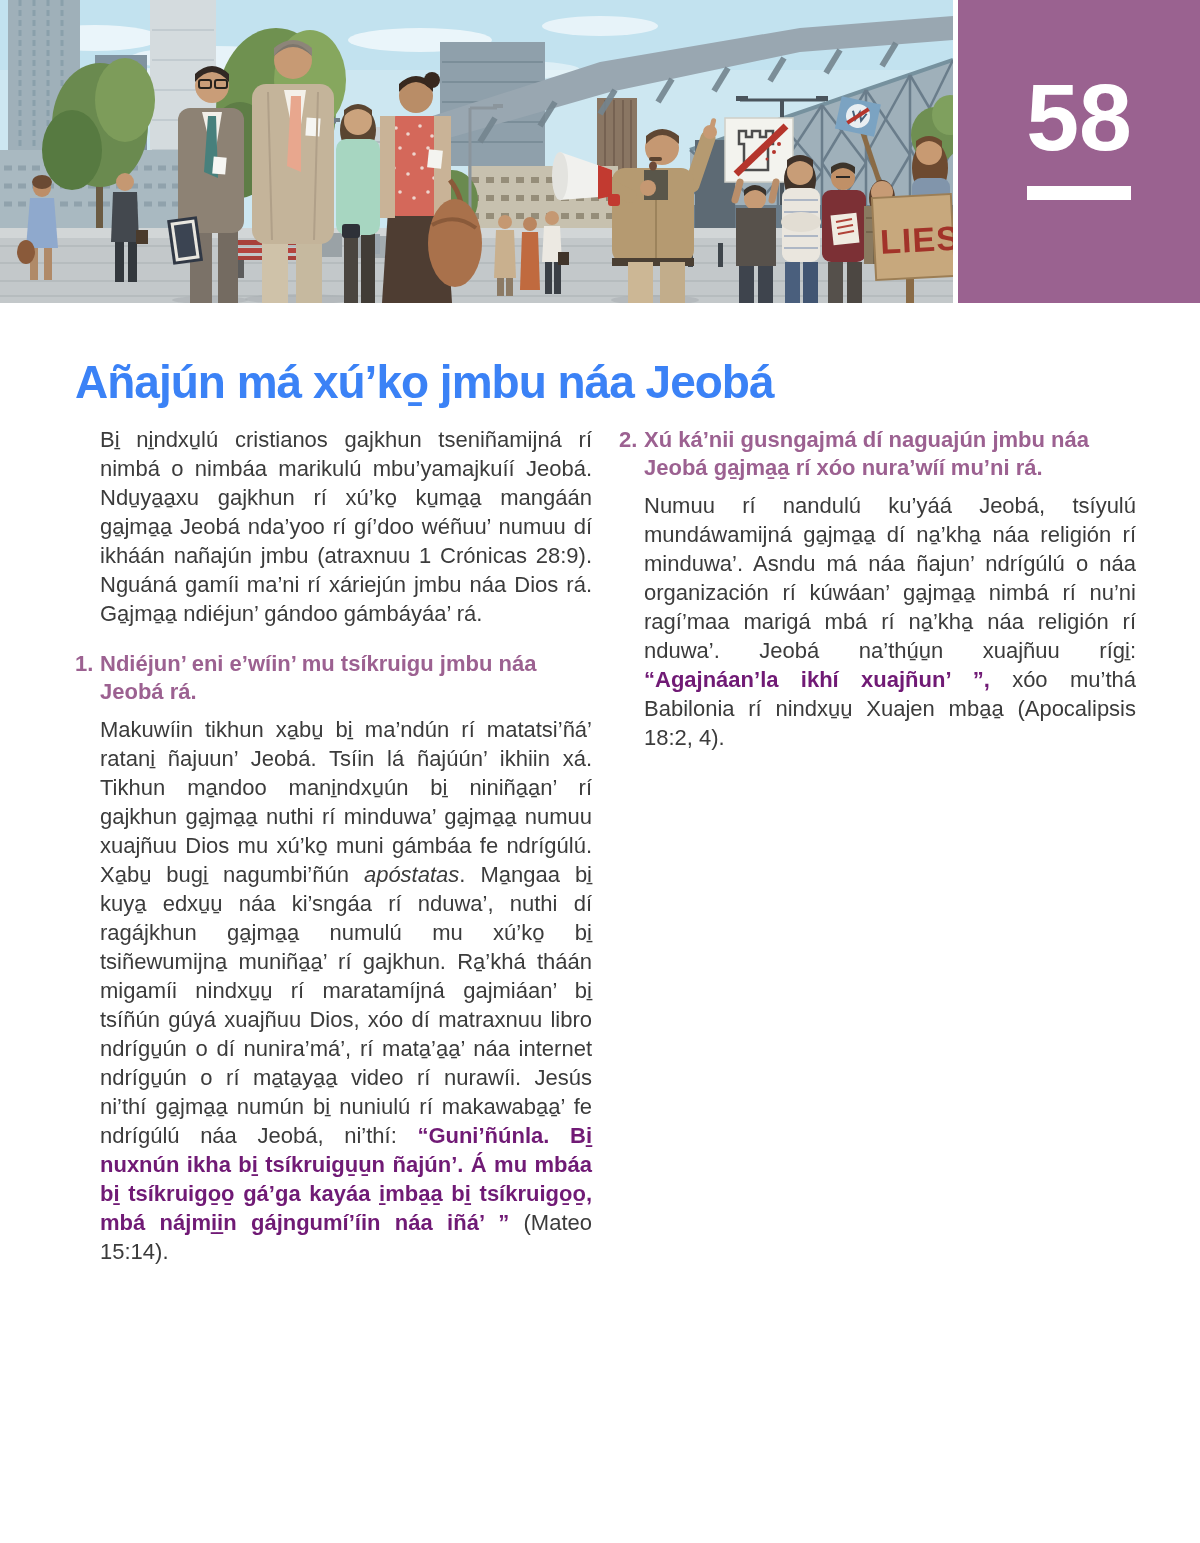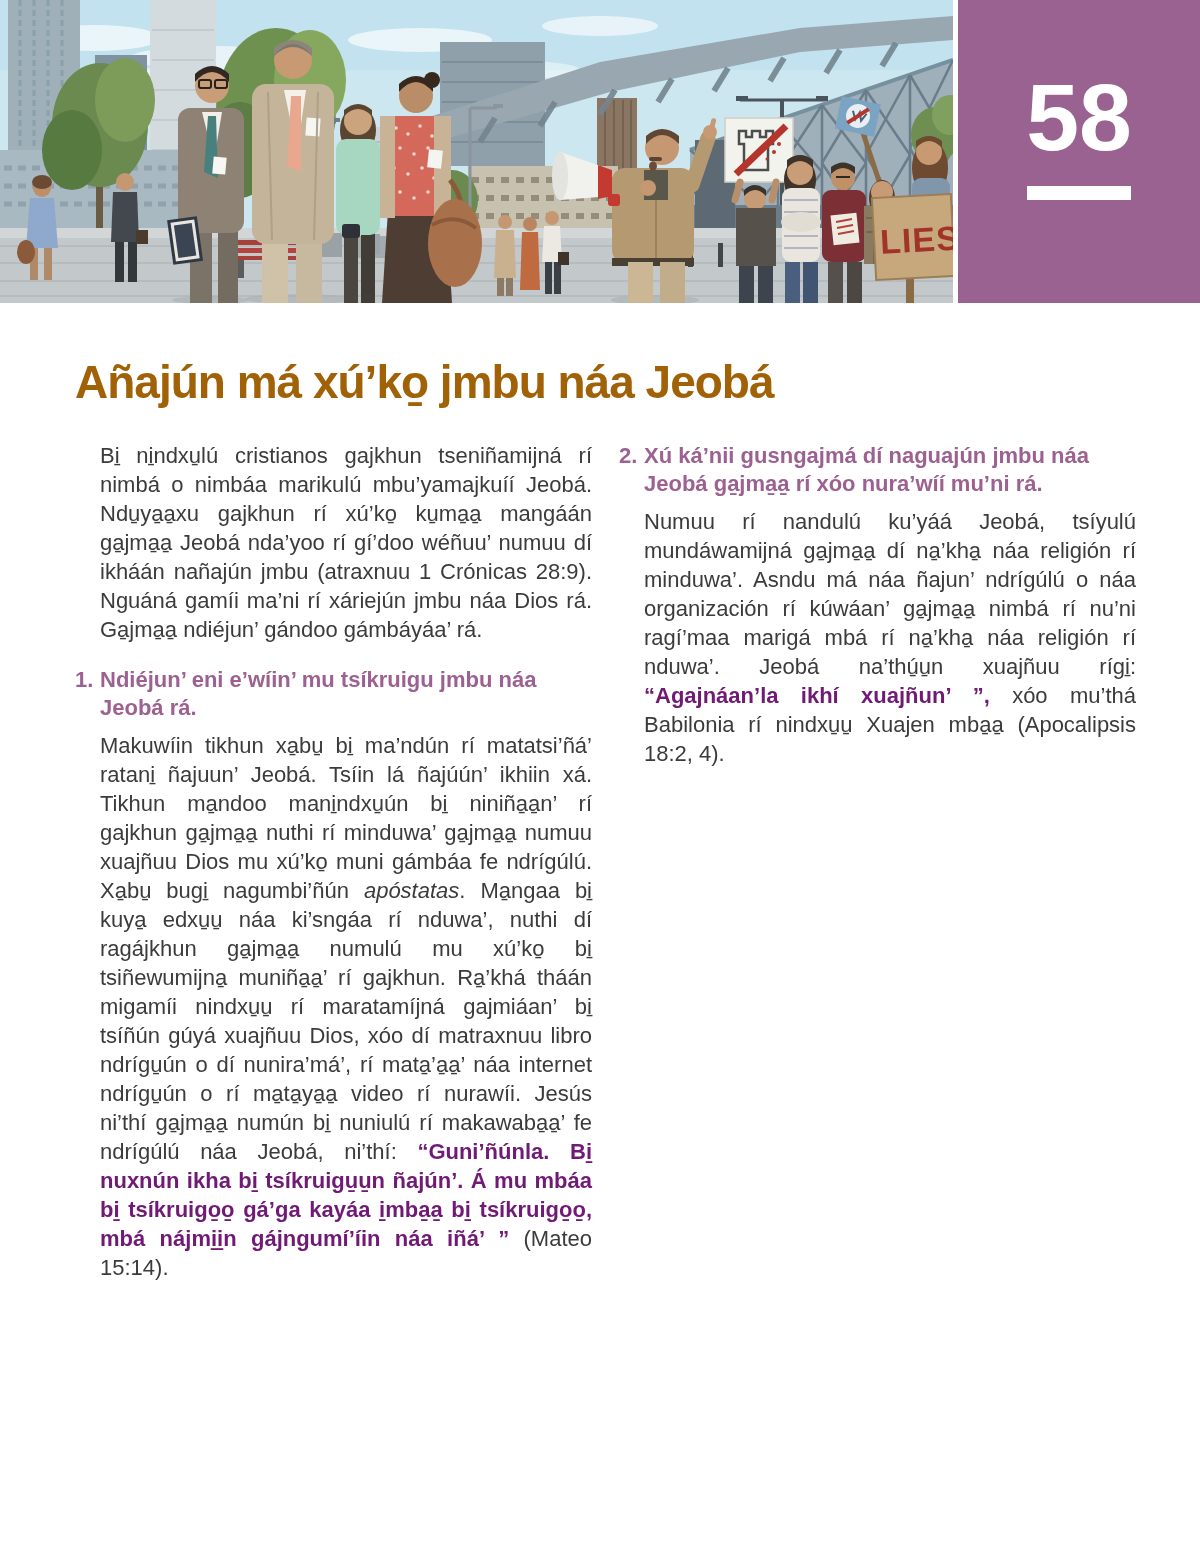"Añajún má xú’ko̱ jmbu náa" .title { color: #a16207 -> #3b82f6 }
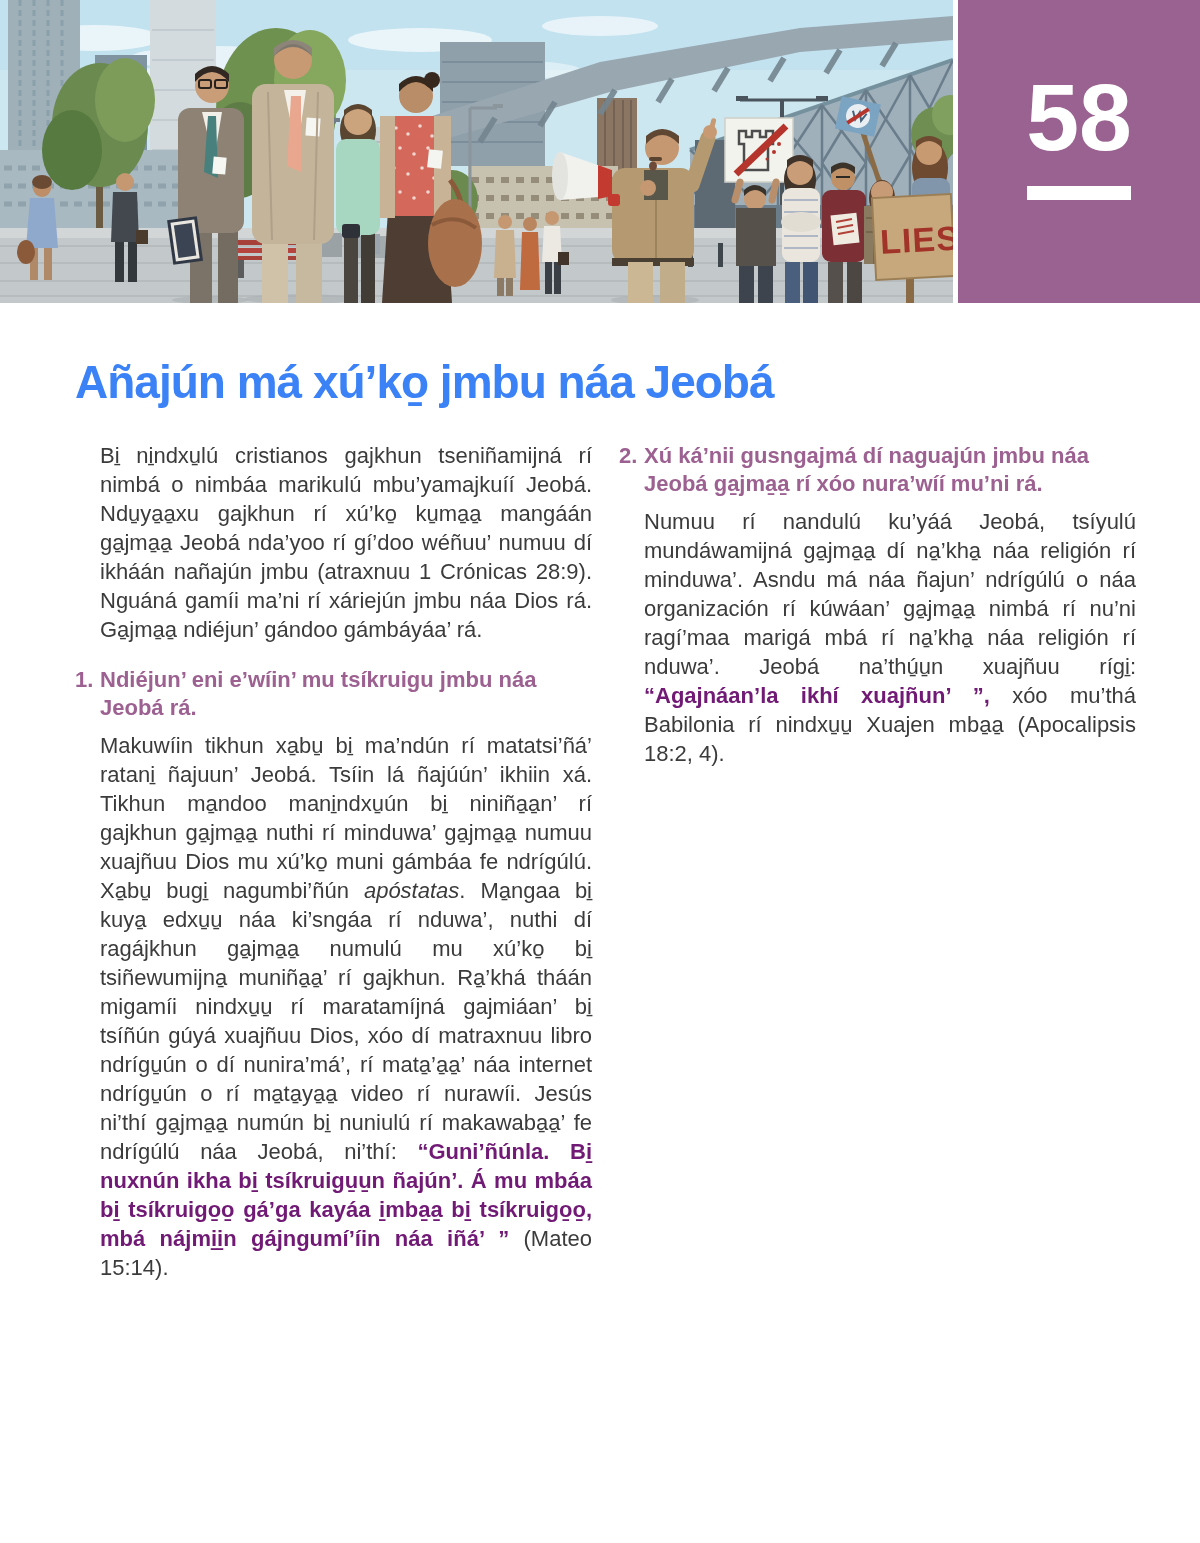"Bi̱ ni̱ndxu̱lú cristianos gajkhun" .columns { margin-top: 32px -> 16px }
